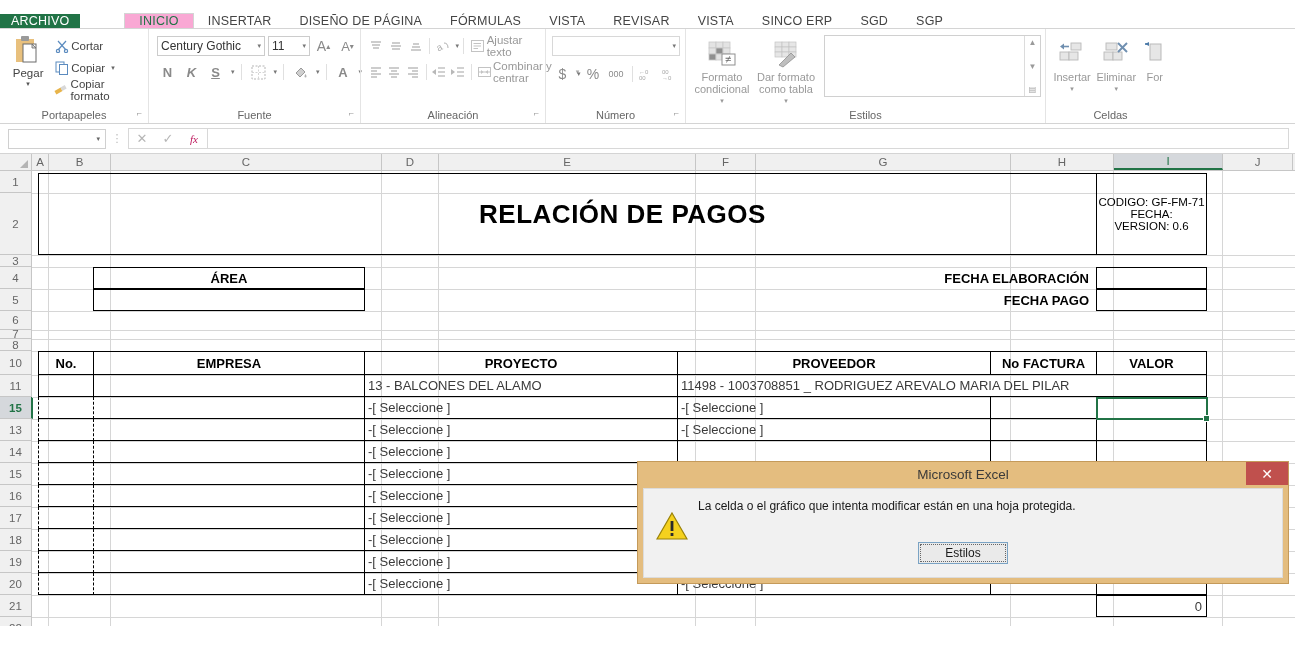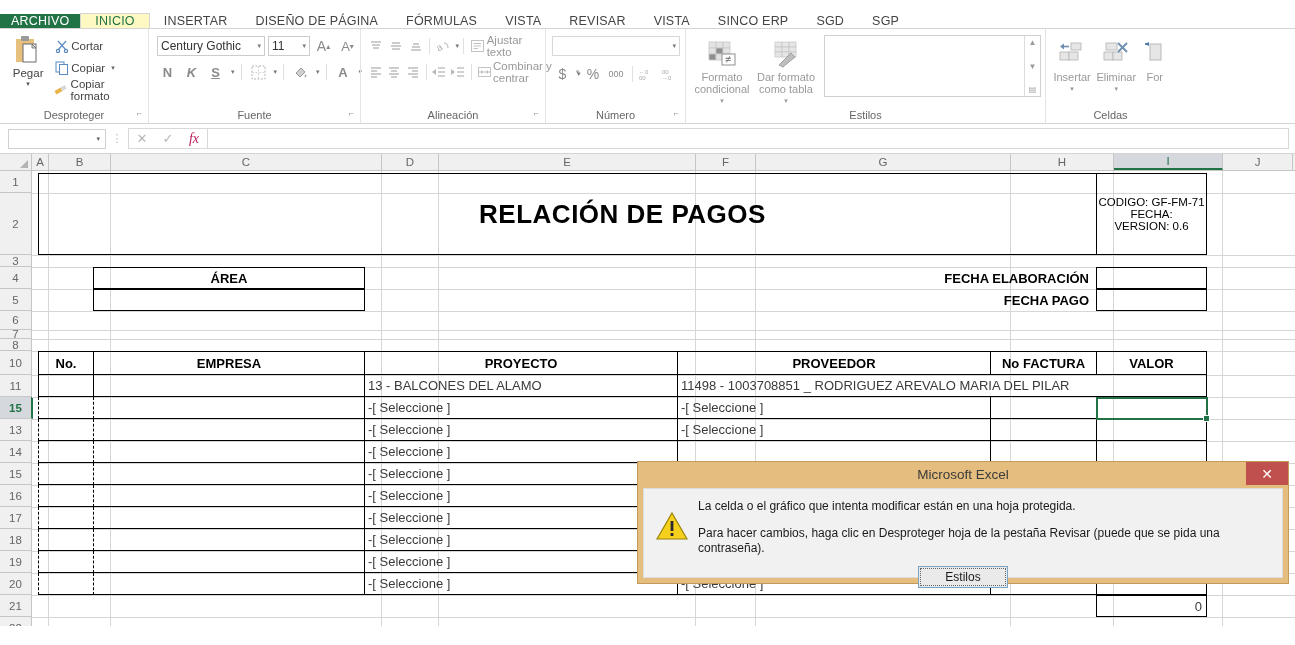"INICIO" .tab.active { background: #fef9c3 -> #f9a8d4; margin-left: none -> 44px }
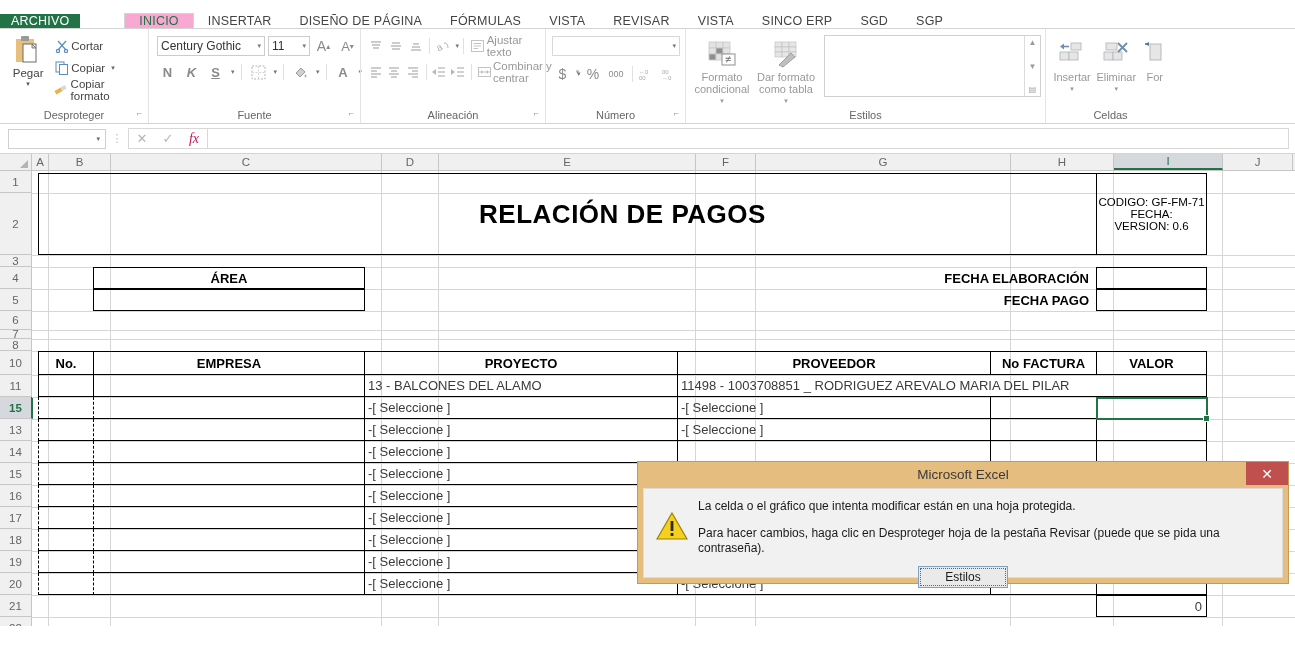"Desproteger" span { text: Desproteger -> Portapapeles }
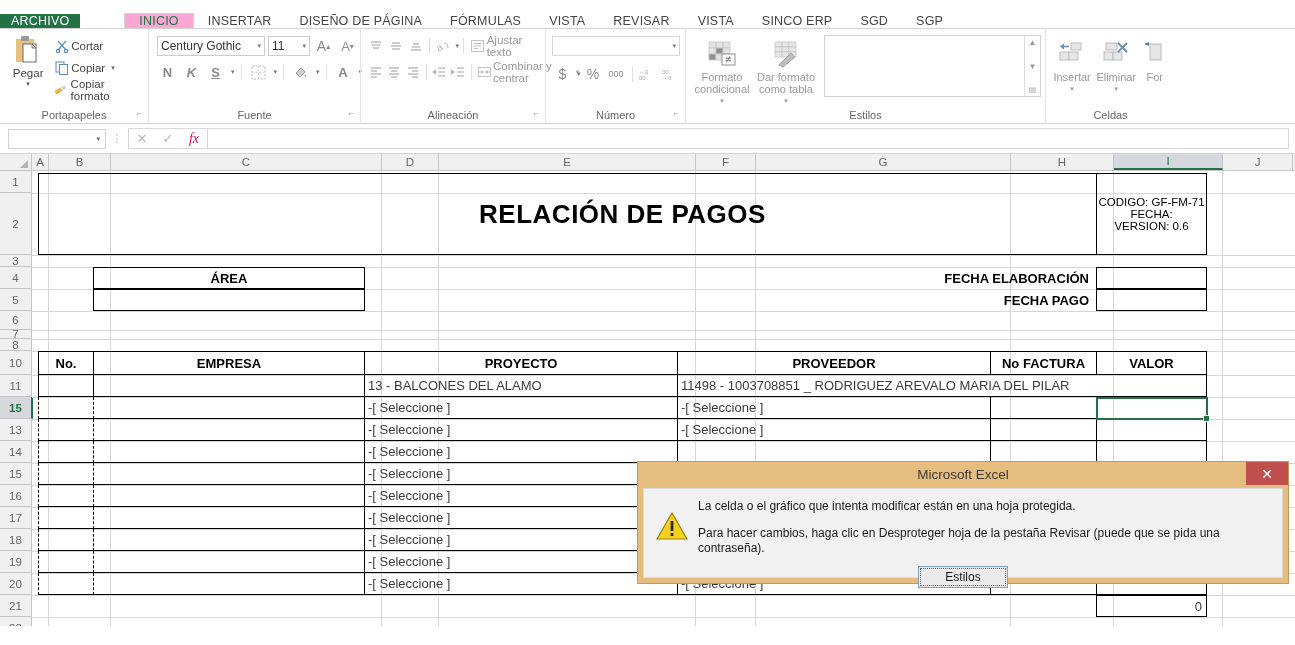"fx" .fb-btns .b.fx { font-size: 14px -> 11px }
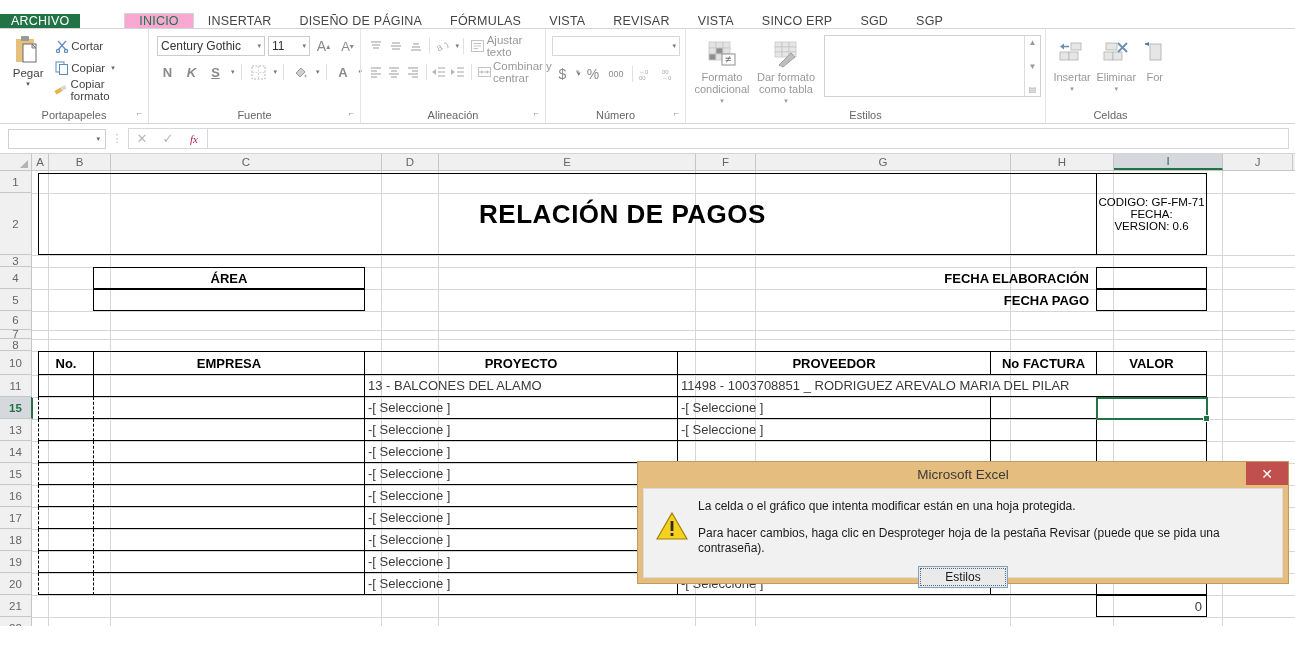"Para hacer cambios, haga clic" p { html: <p>Para hacer cambios, haga clic en Desproteger hoja de la pestaña Revisar (puede que se pida una contraseña).</p> -> none }
